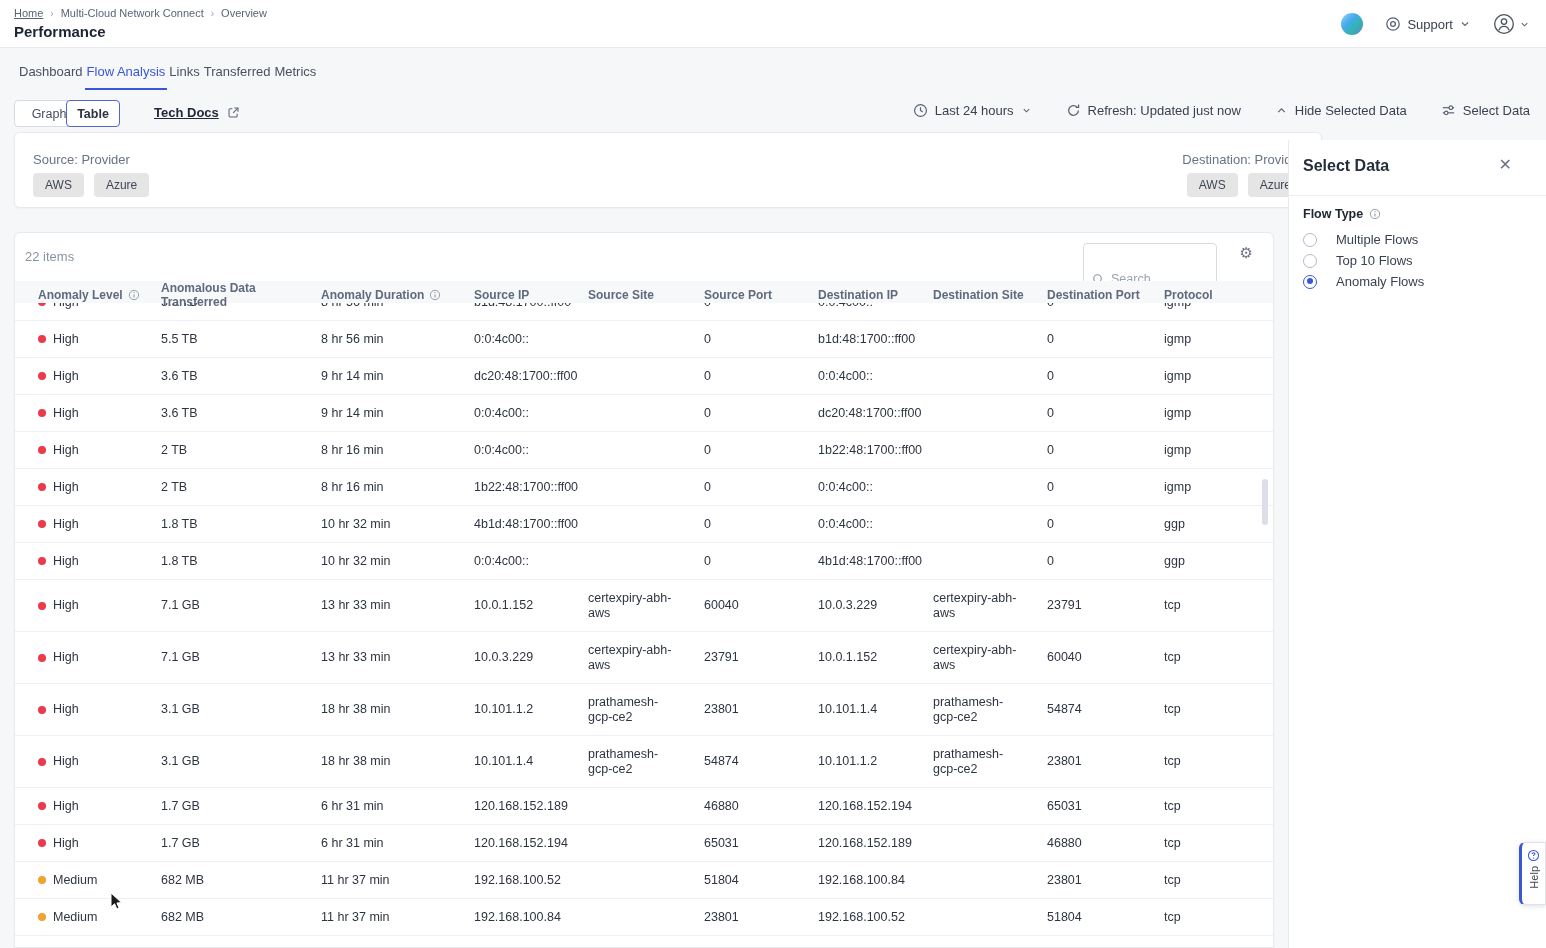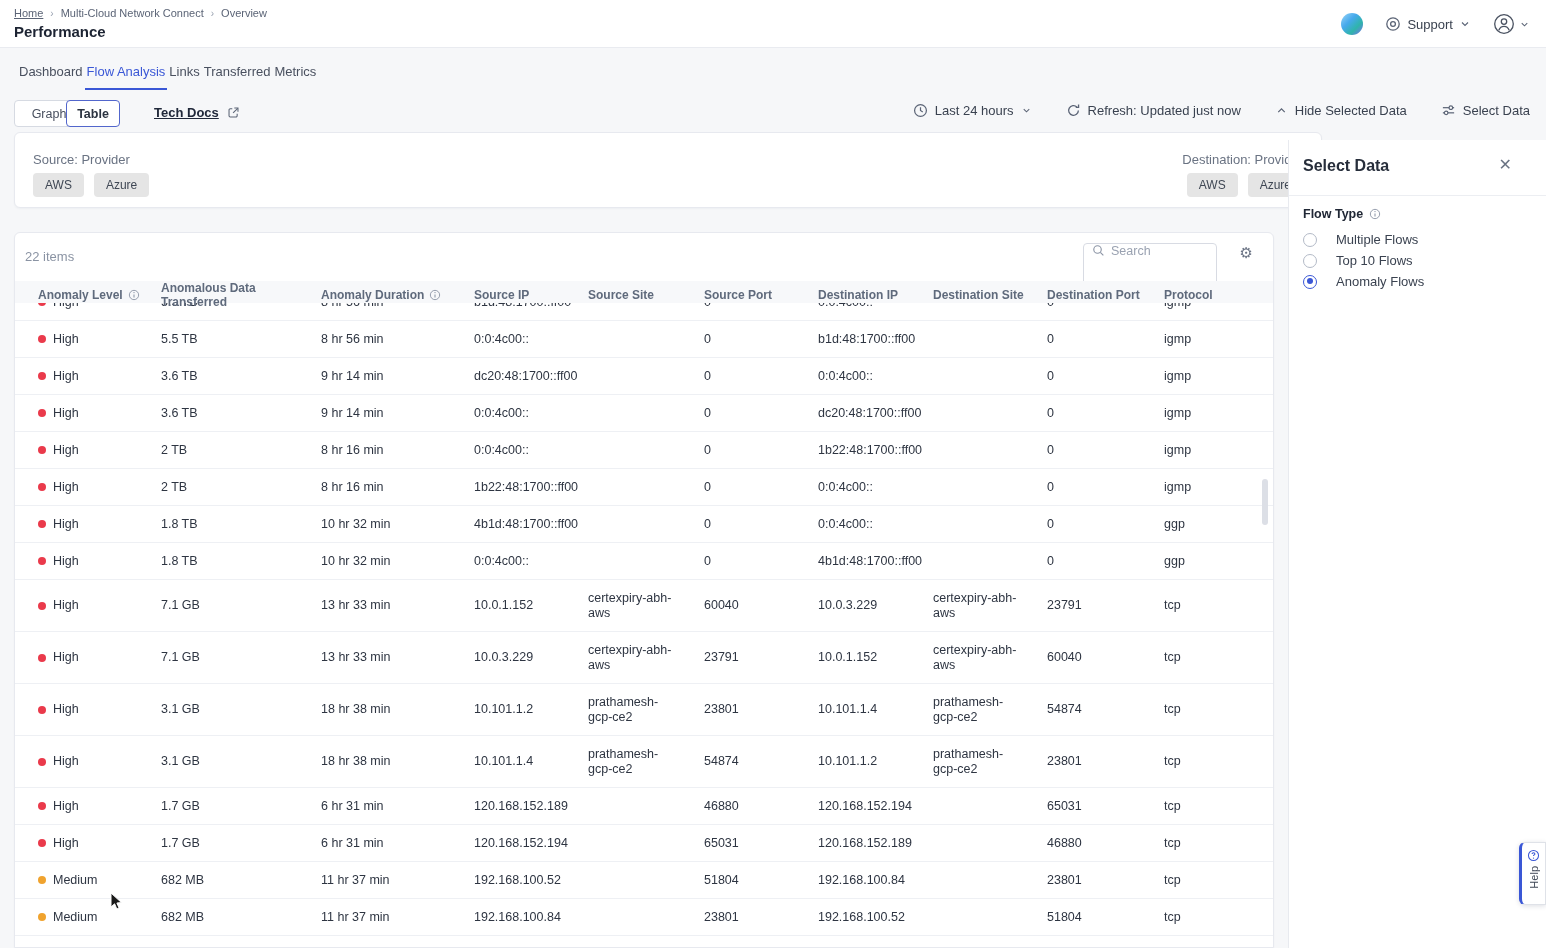"Search" .search-box { align-items: flex-start -> flex-end }
